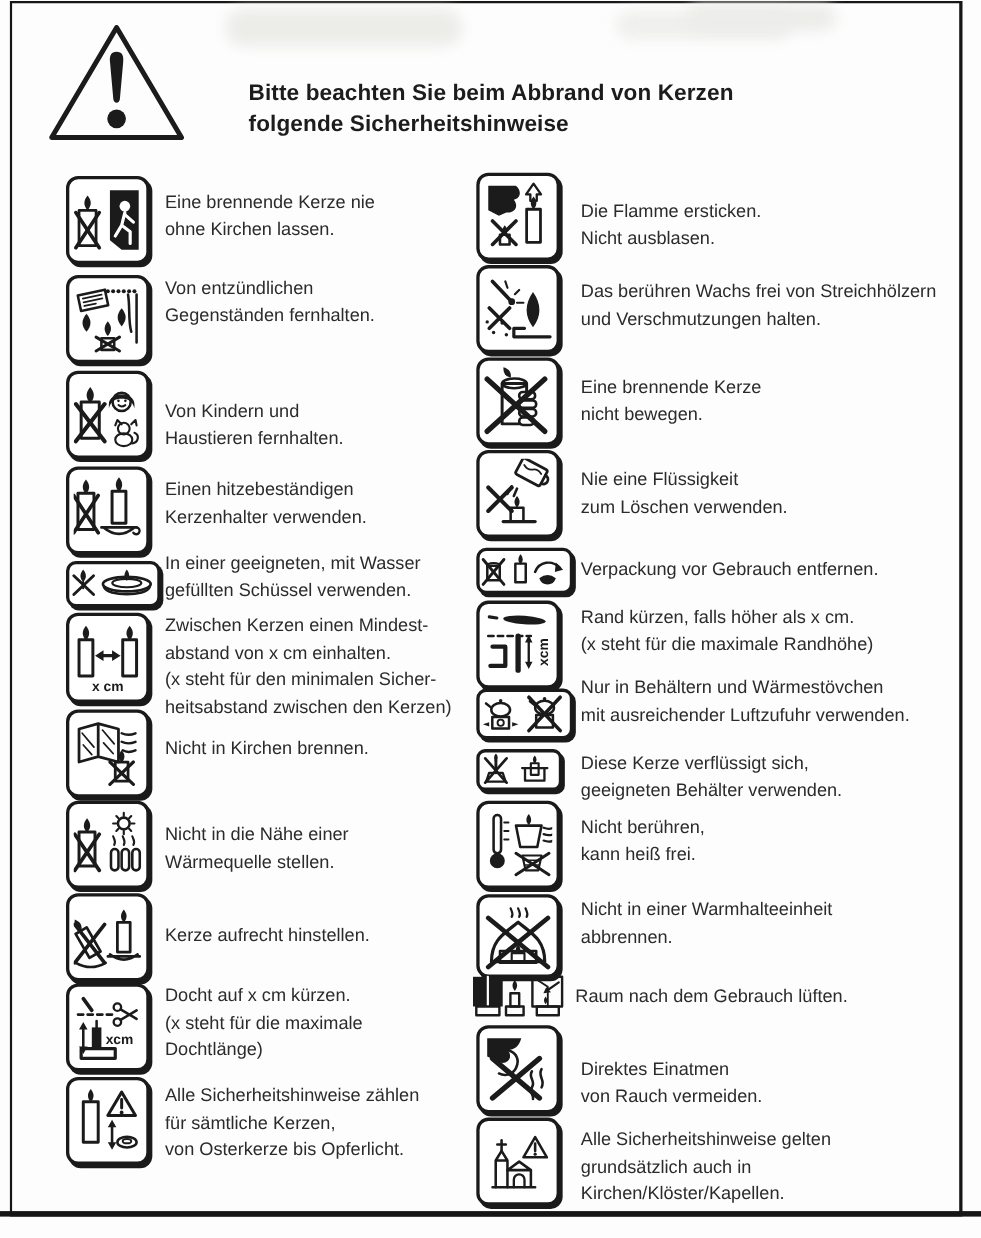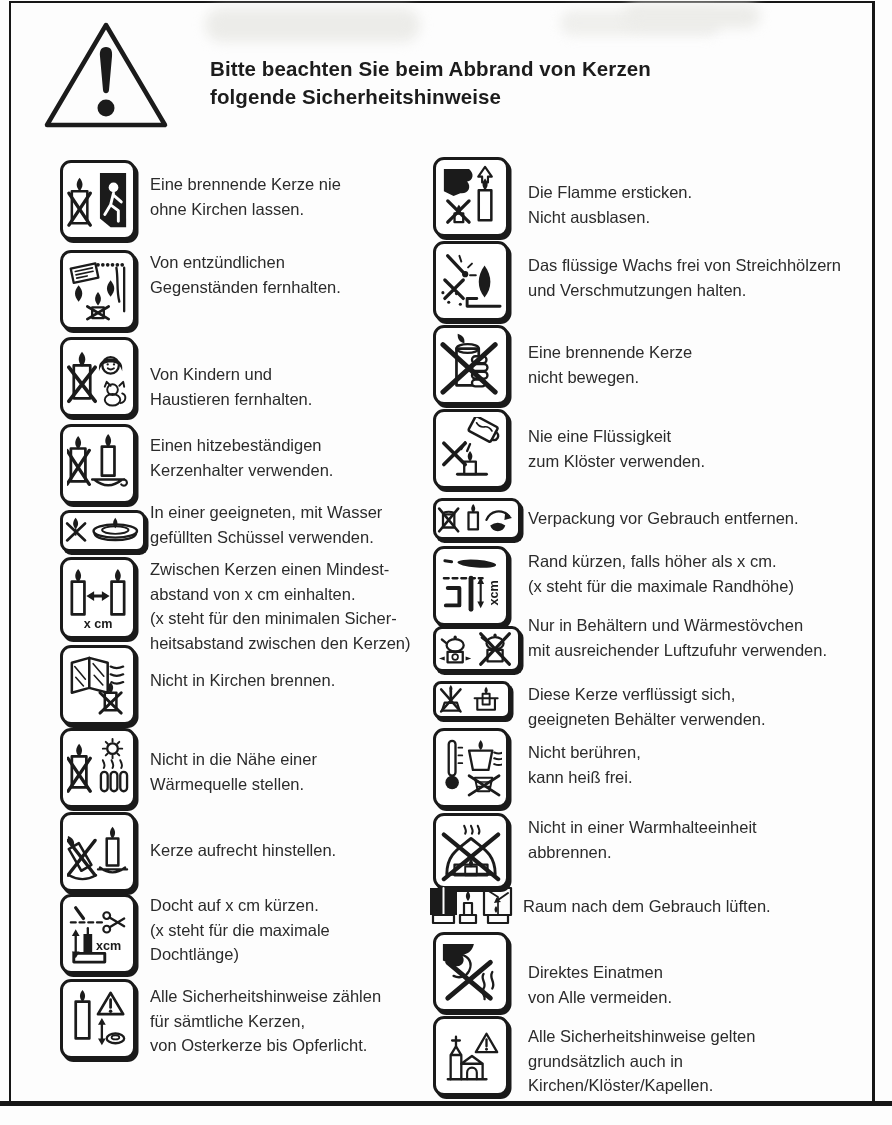"Bitte beachten Sie beim Abbrand" .title { margin: 0 -> 16px }
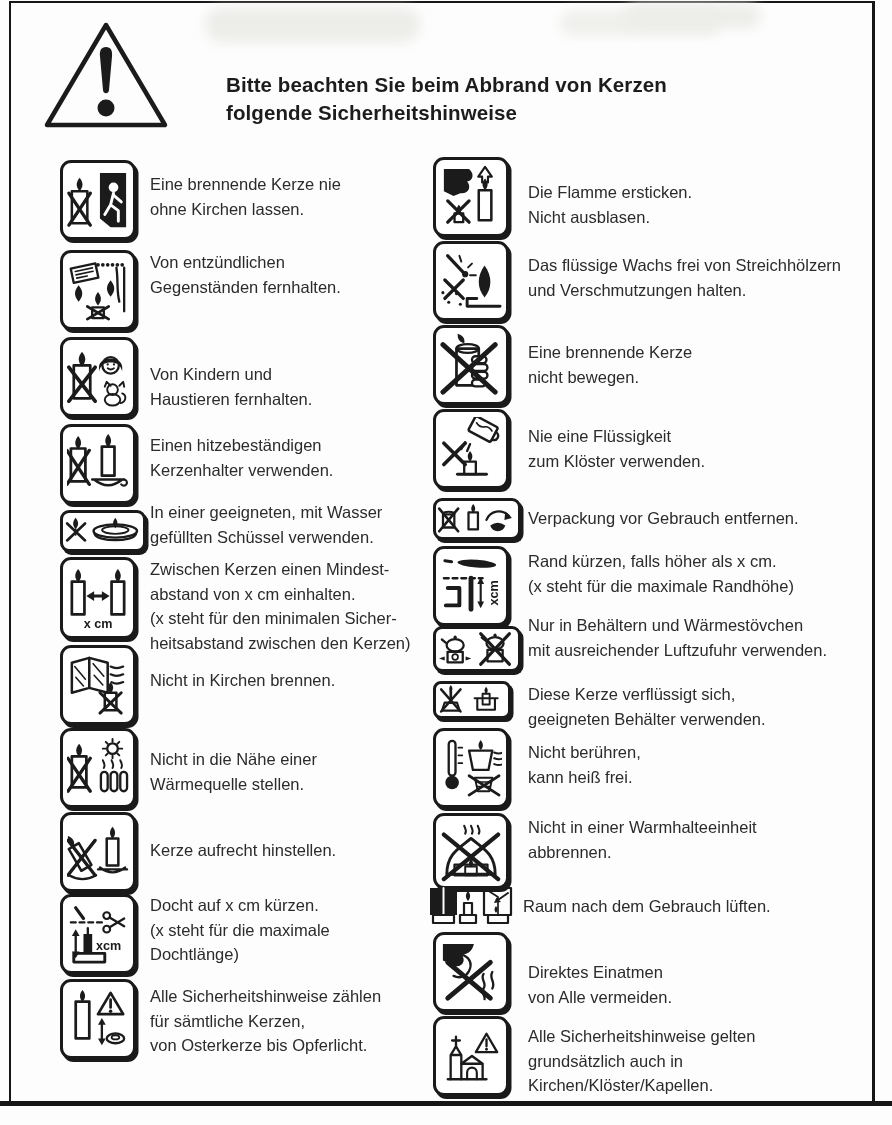"Das flüssige Wachs frei von" p.caption { text: flüssige -> berühren }
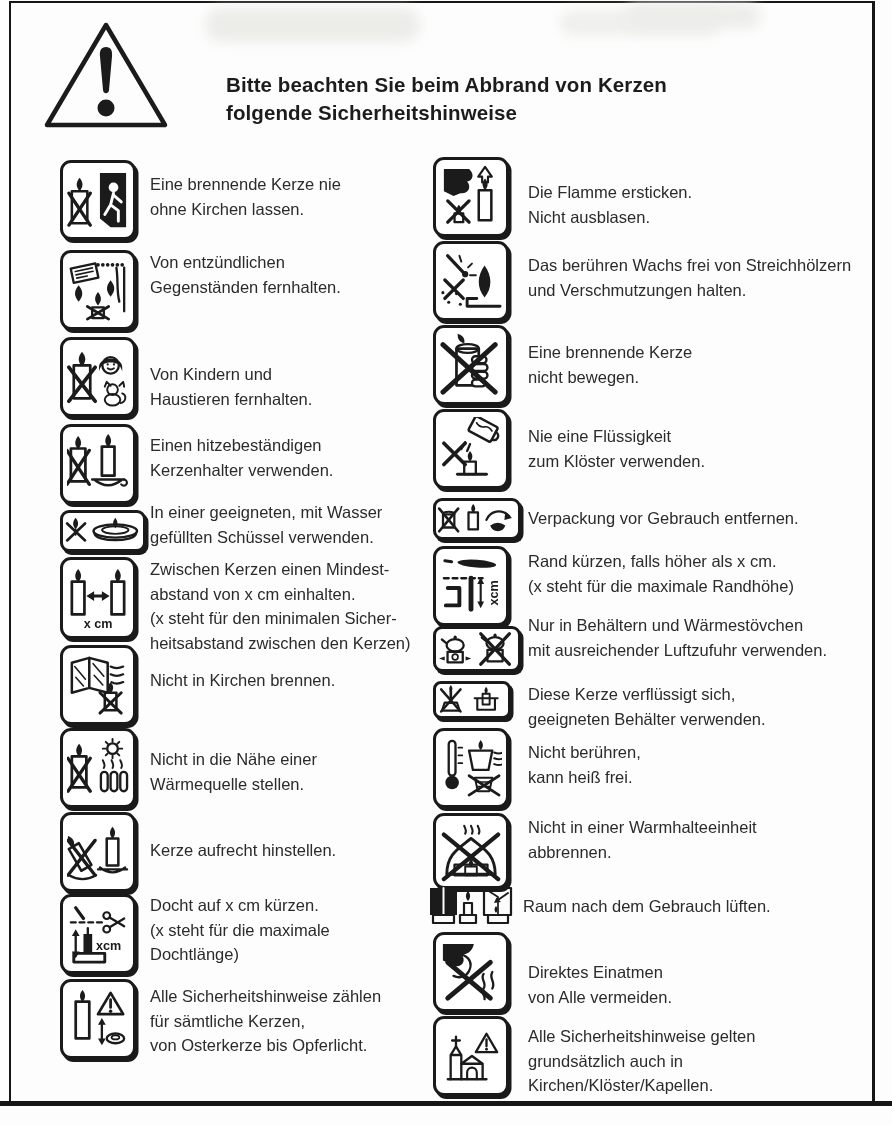"Nie eine Flüssigkeit" p.caption { text: Klöster -> Löschen }
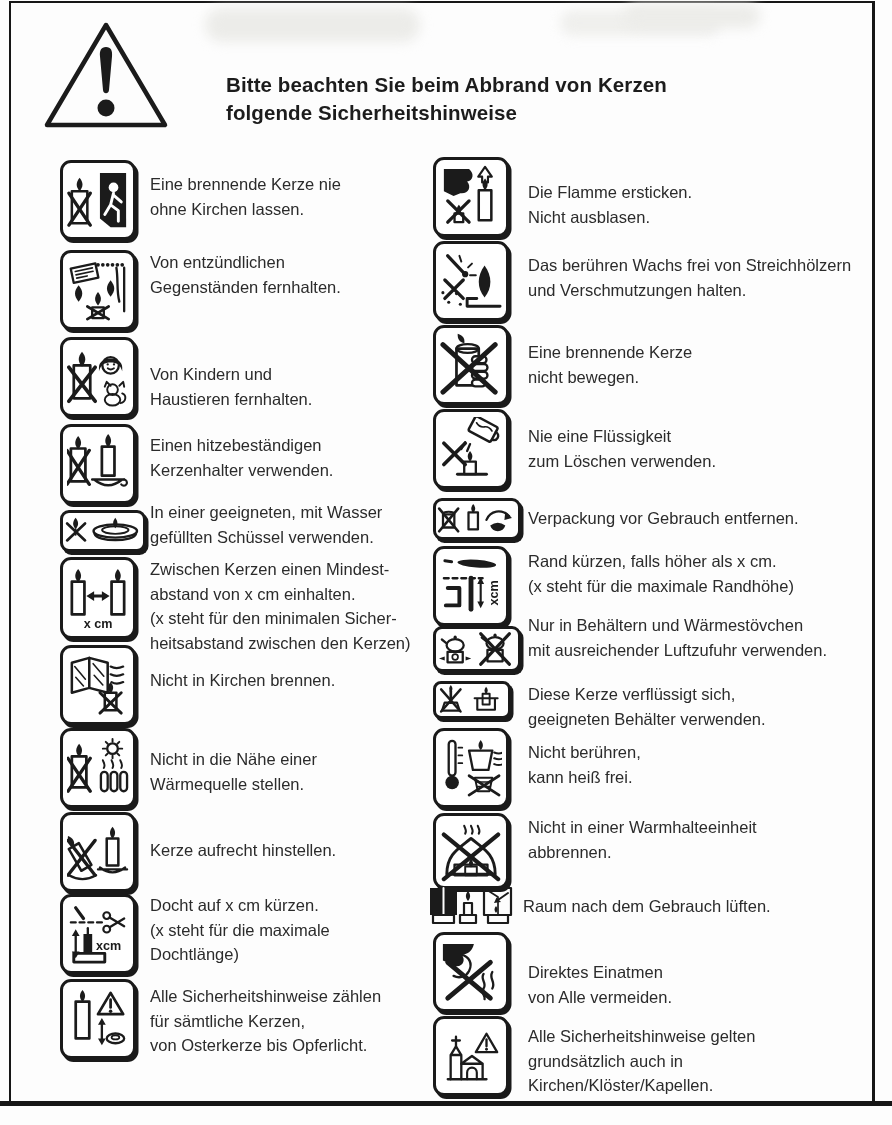"Direktes Einatmen" p.caption { text: Alle -> Rauch }
